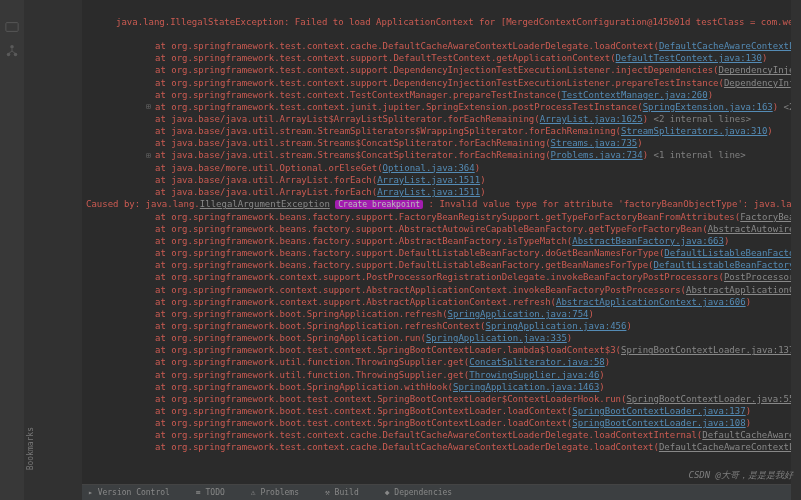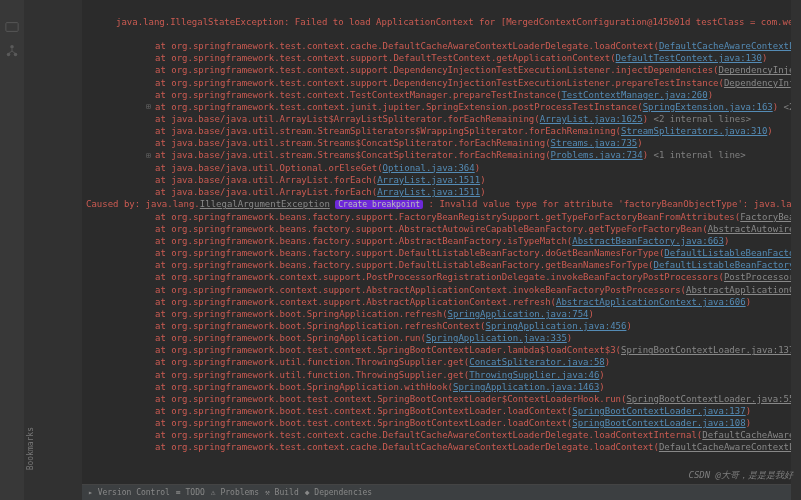"at java.base/java.util.Optional.orElseGet(" span.red { text: java.base/java.util.Optional.orElseGet -> java.base/more.util.Optional.orElseGet }
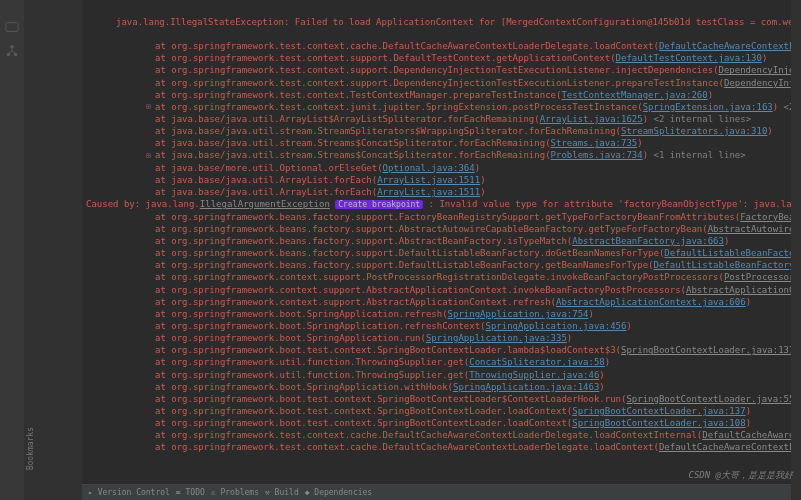"Create breakpoint" .breakpoint-hint { background: #6d28d9 -> #a21caf }
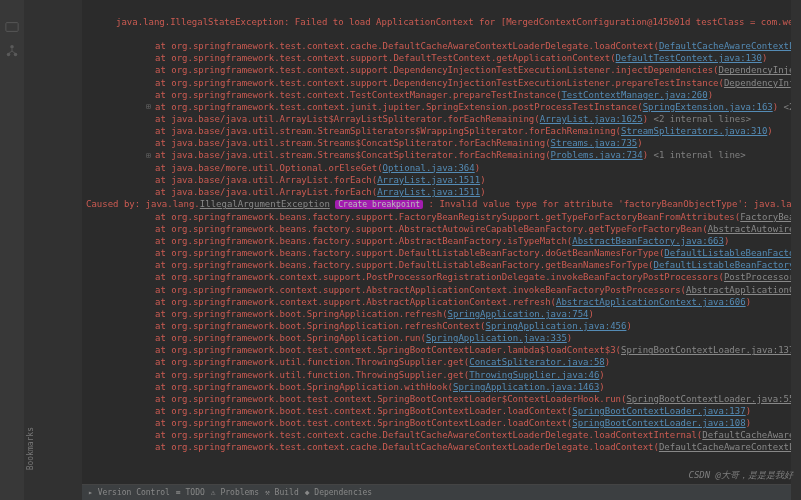"▸ Version Control" .status-bar { gap: 6px -> 26px }
